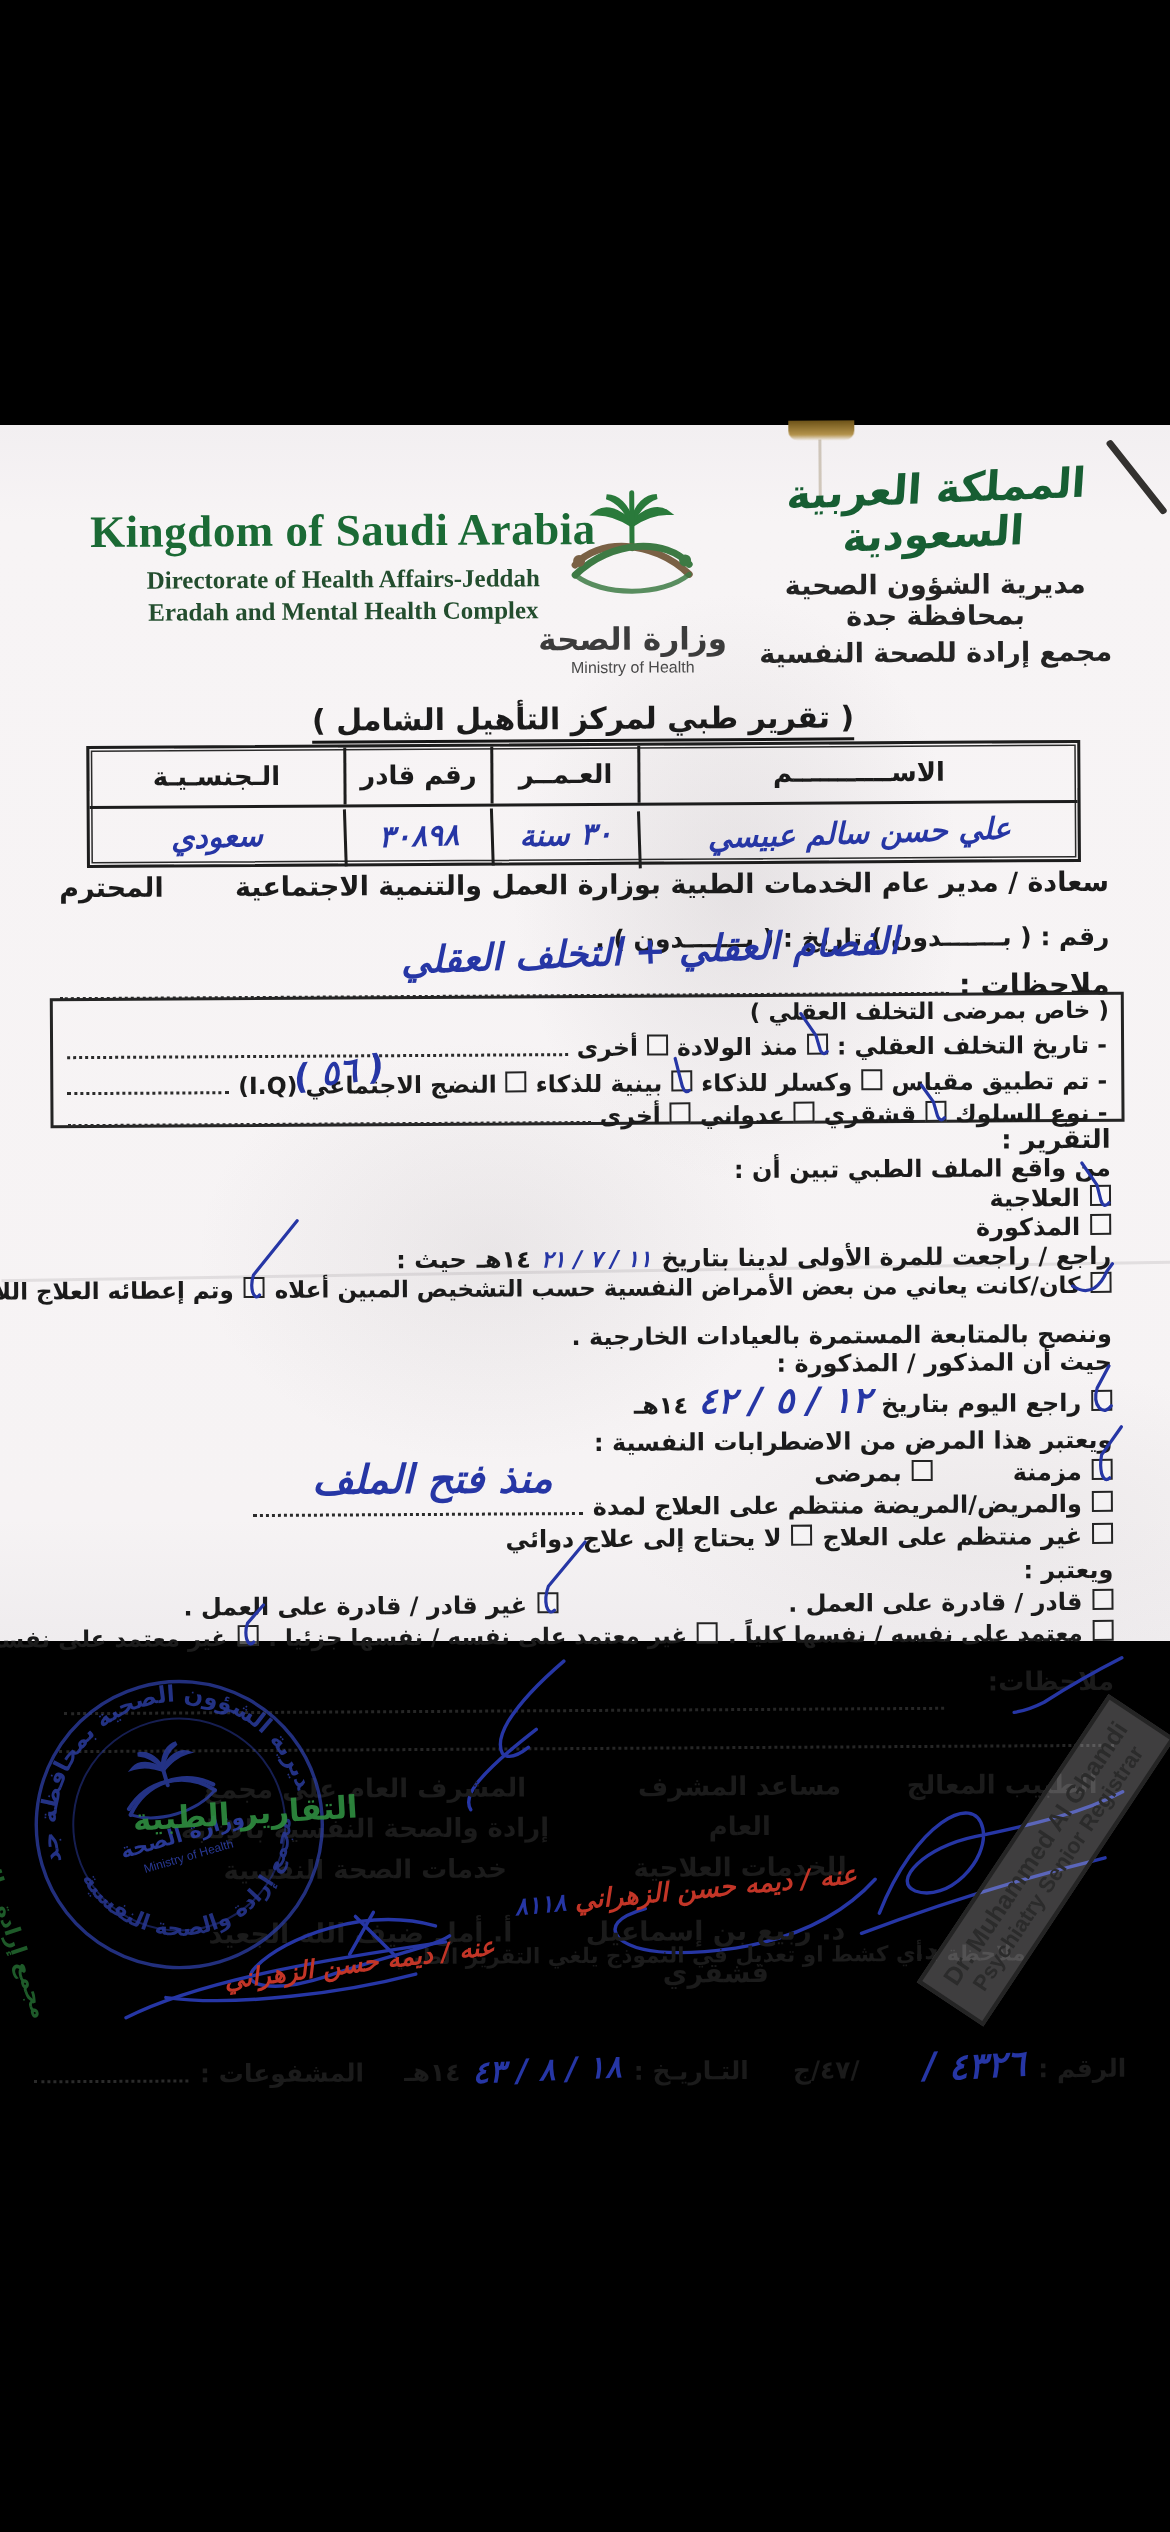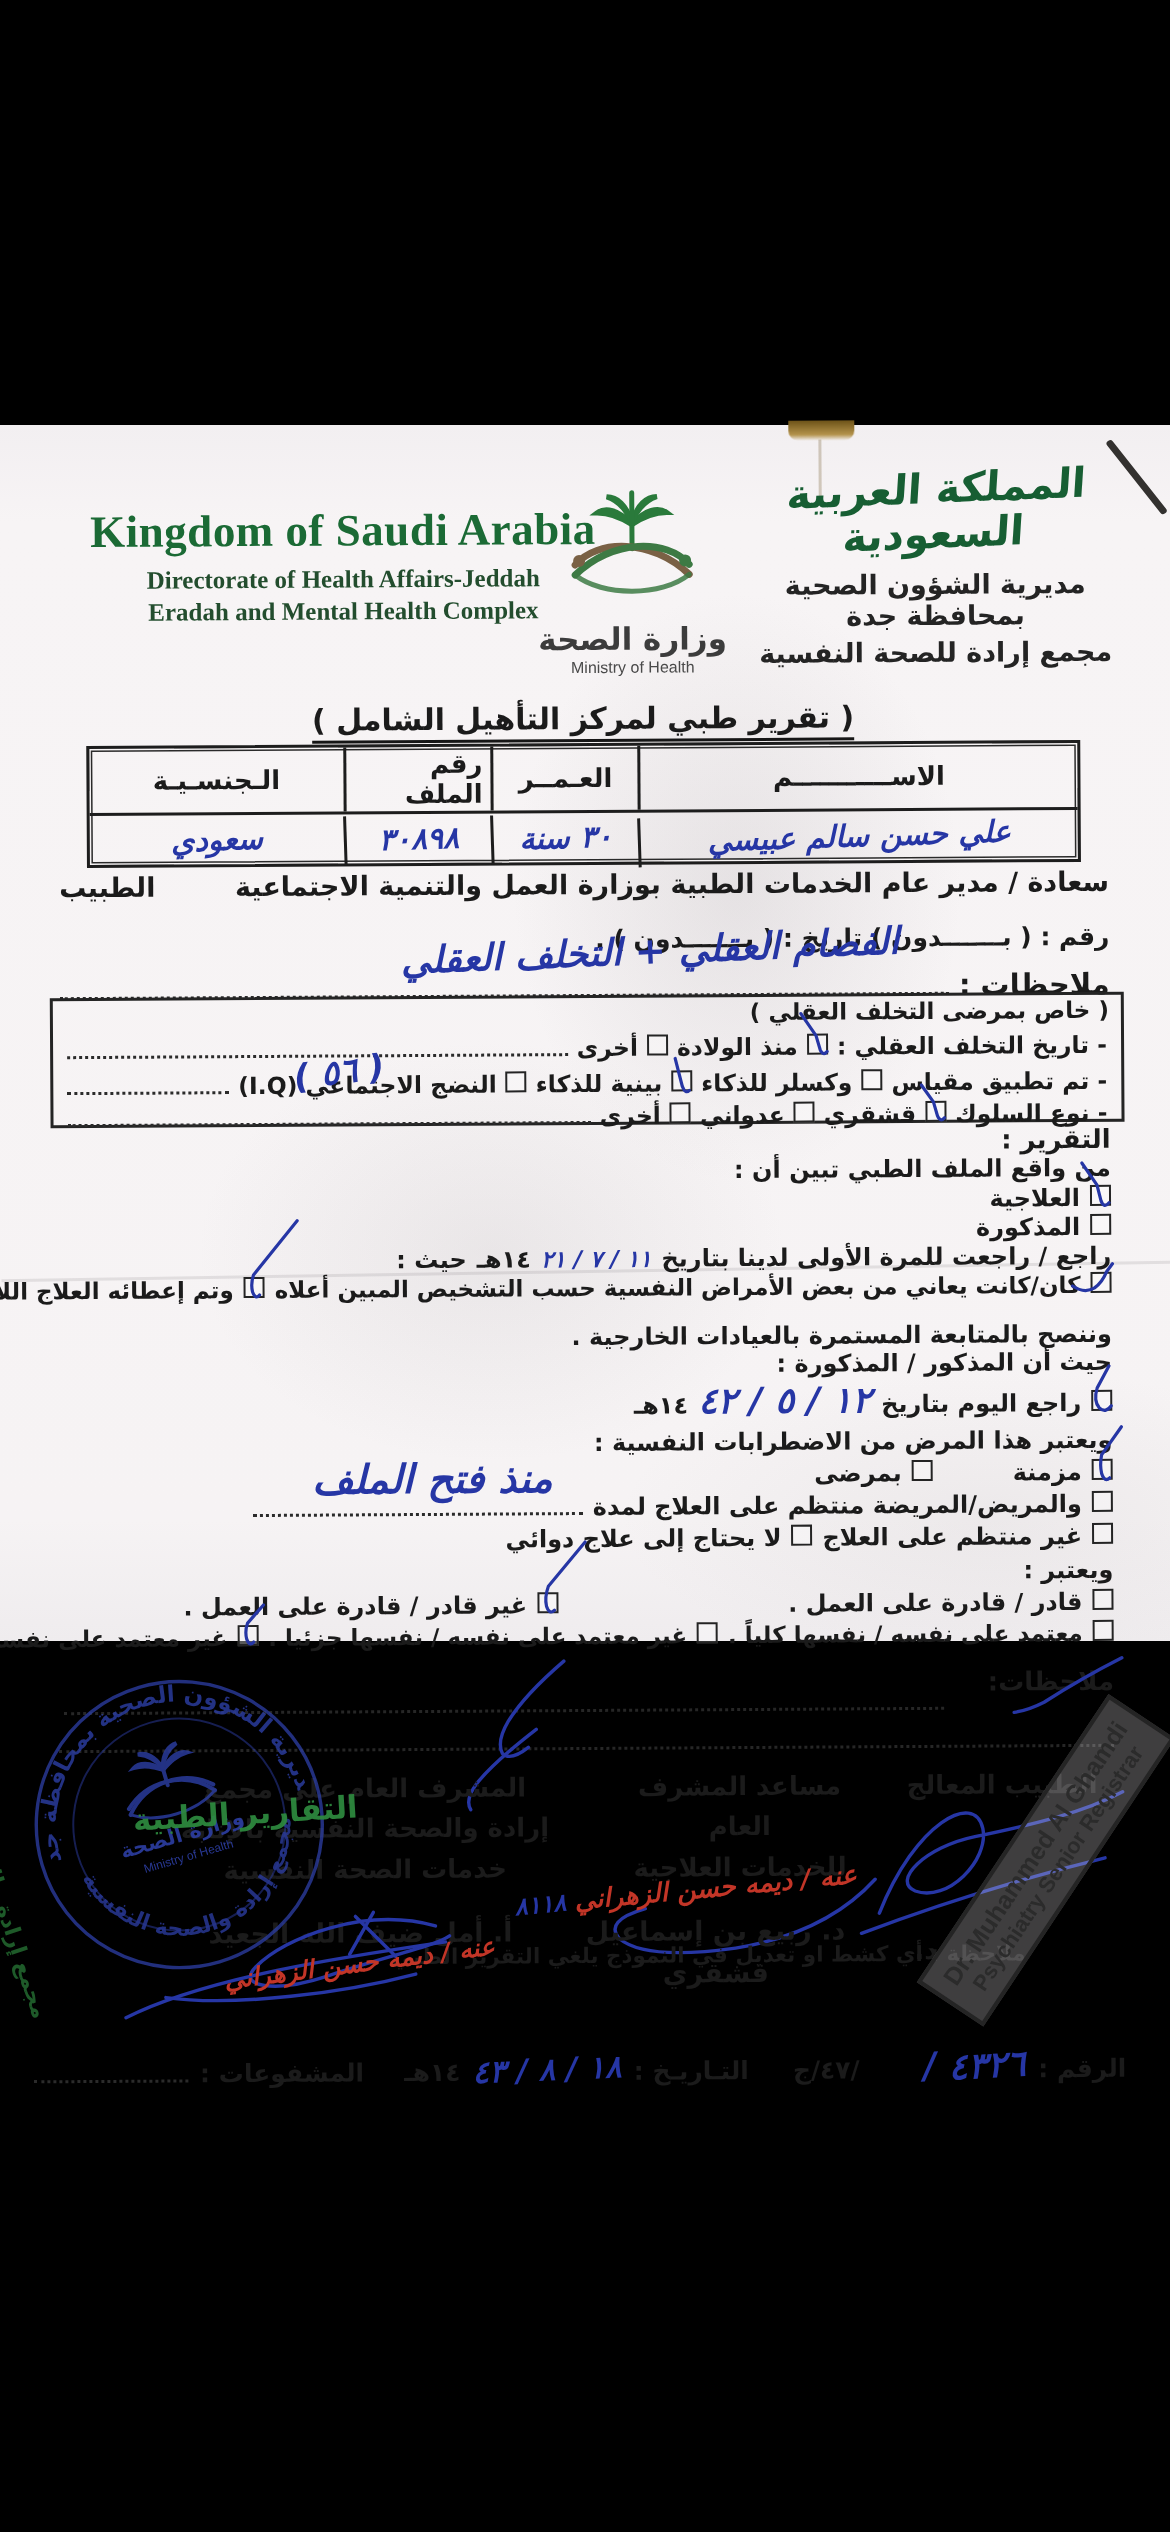"رقم الملف" div.pcell { text: الملف -> قادر }
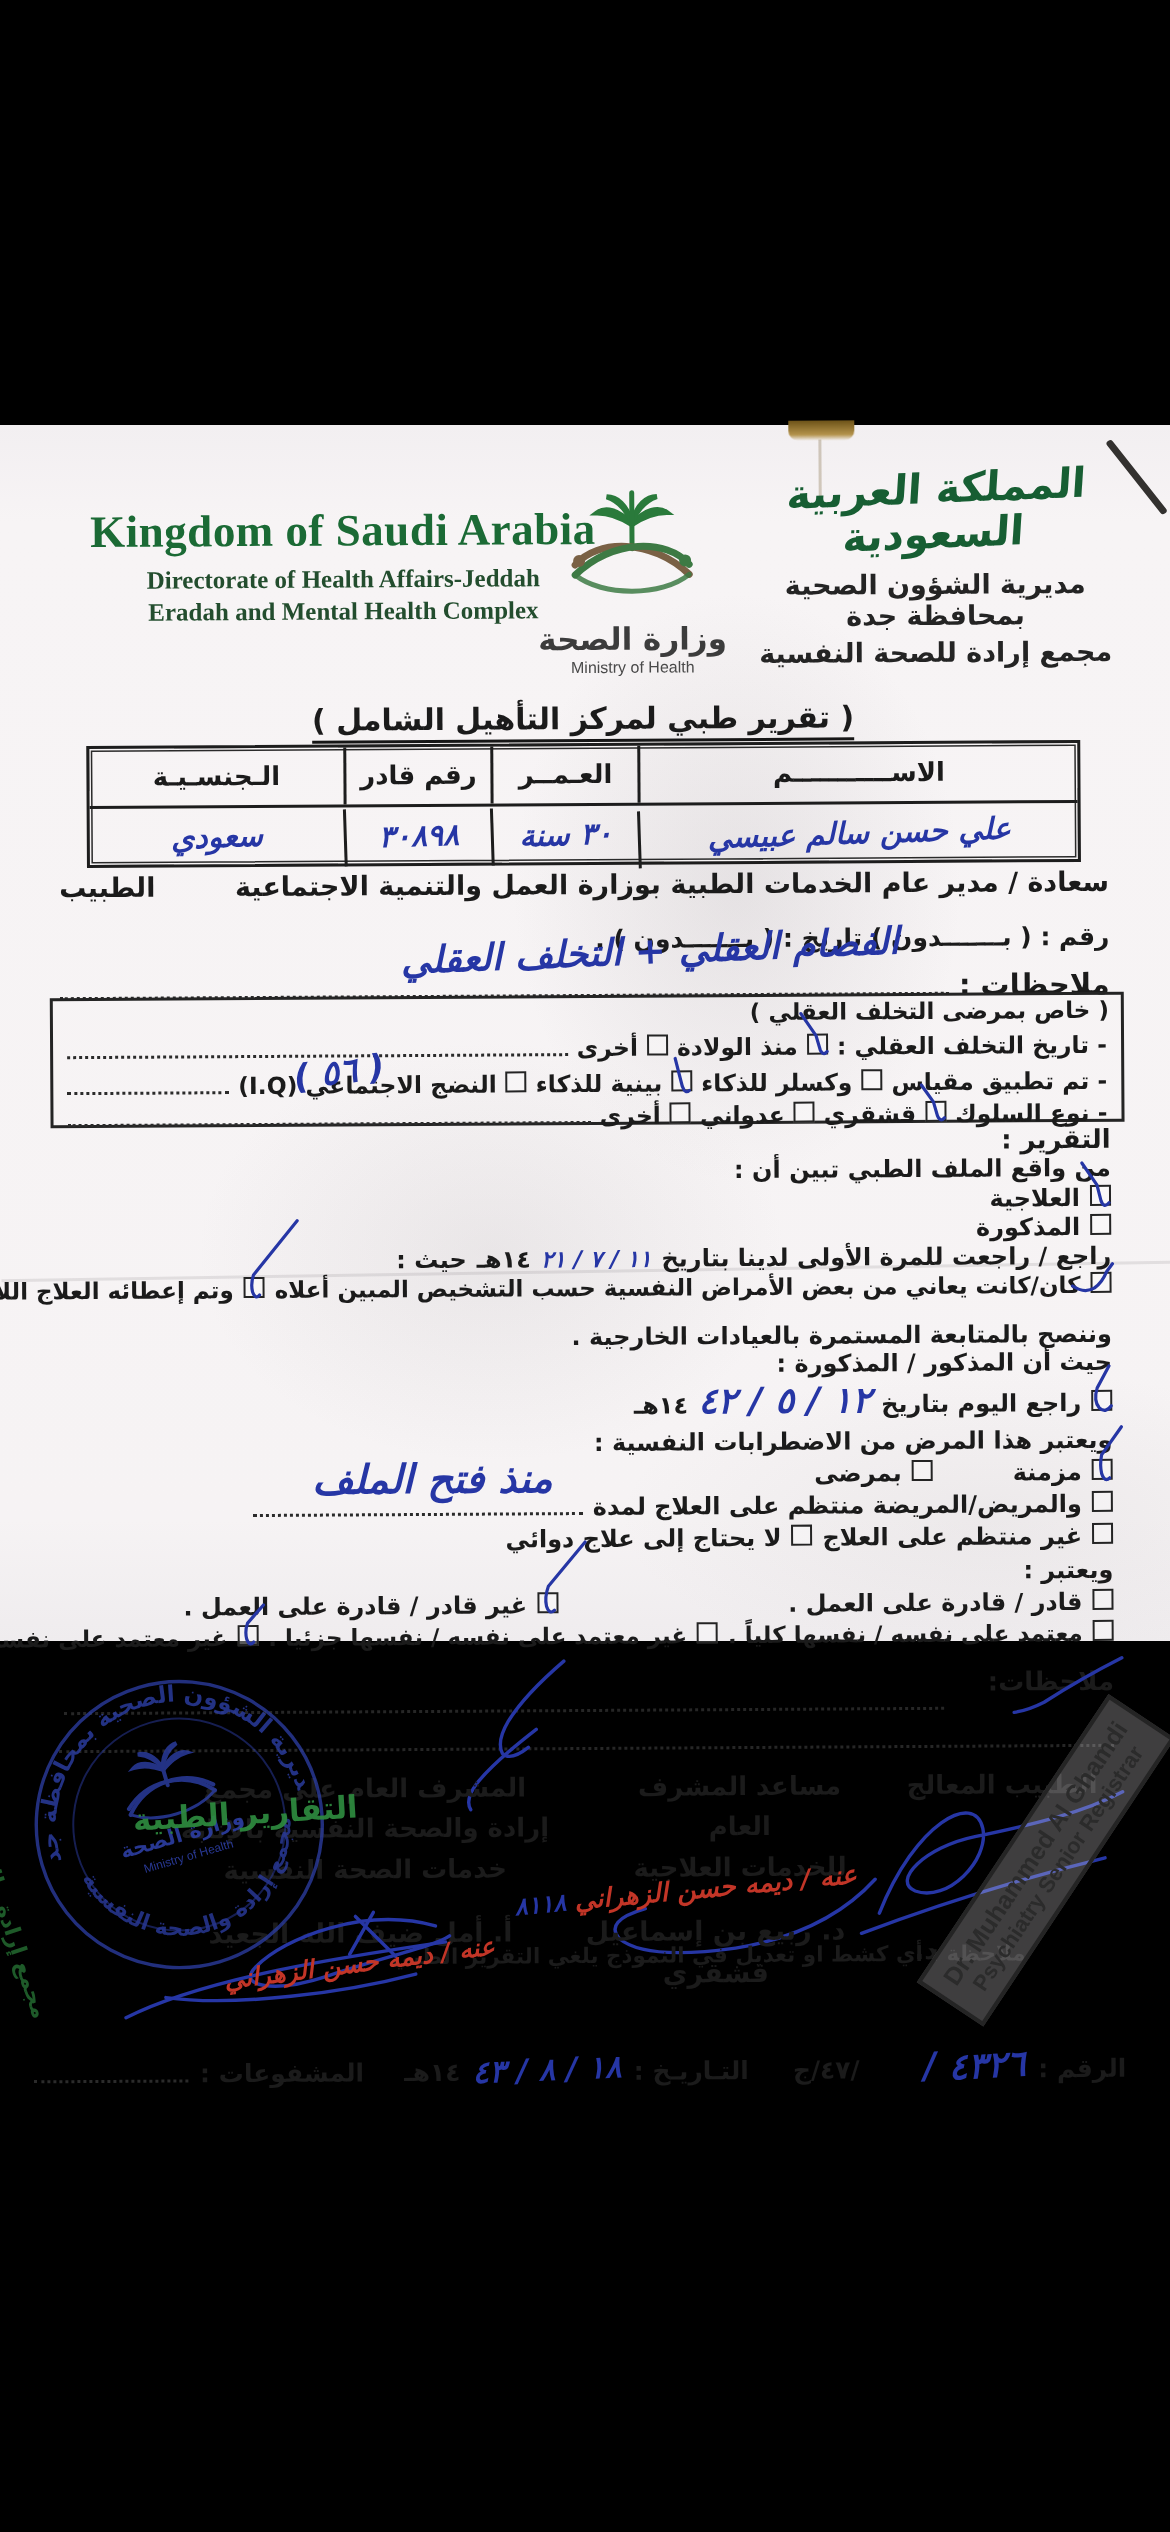"الطبيب" span.sp { text: الطبيب -> المحترم }
